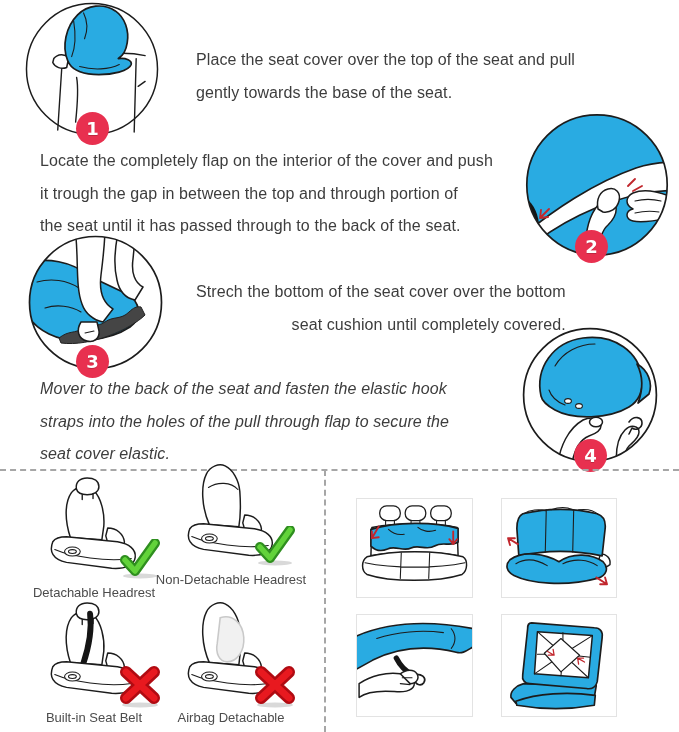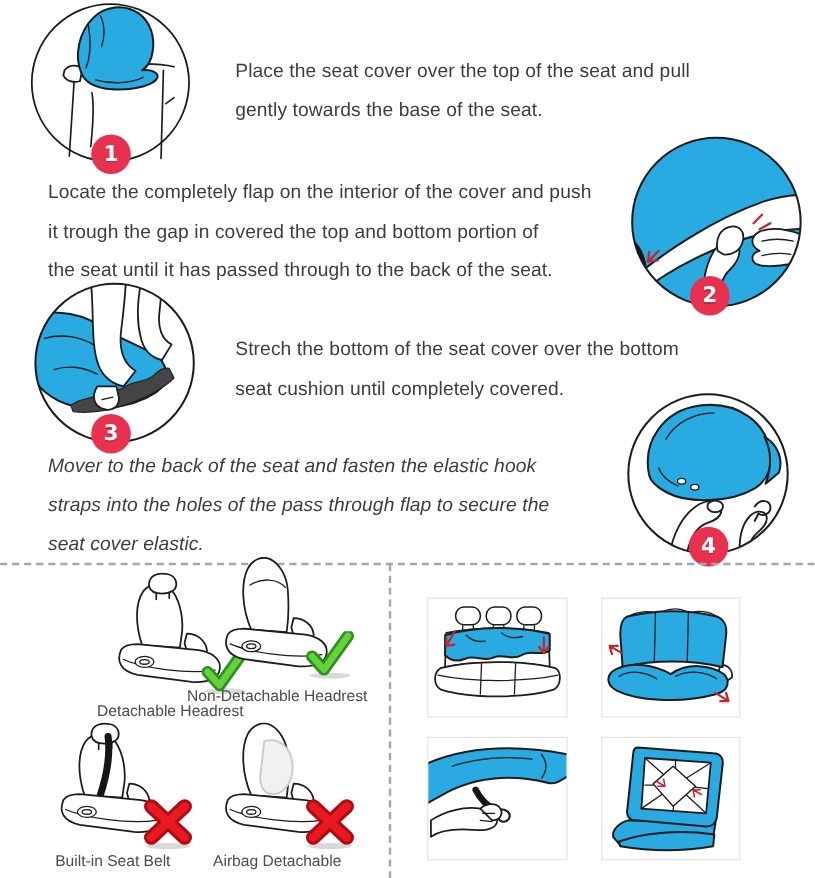"it trough the gap in" div.line { text: covered the top and bottom -> between the top and through }
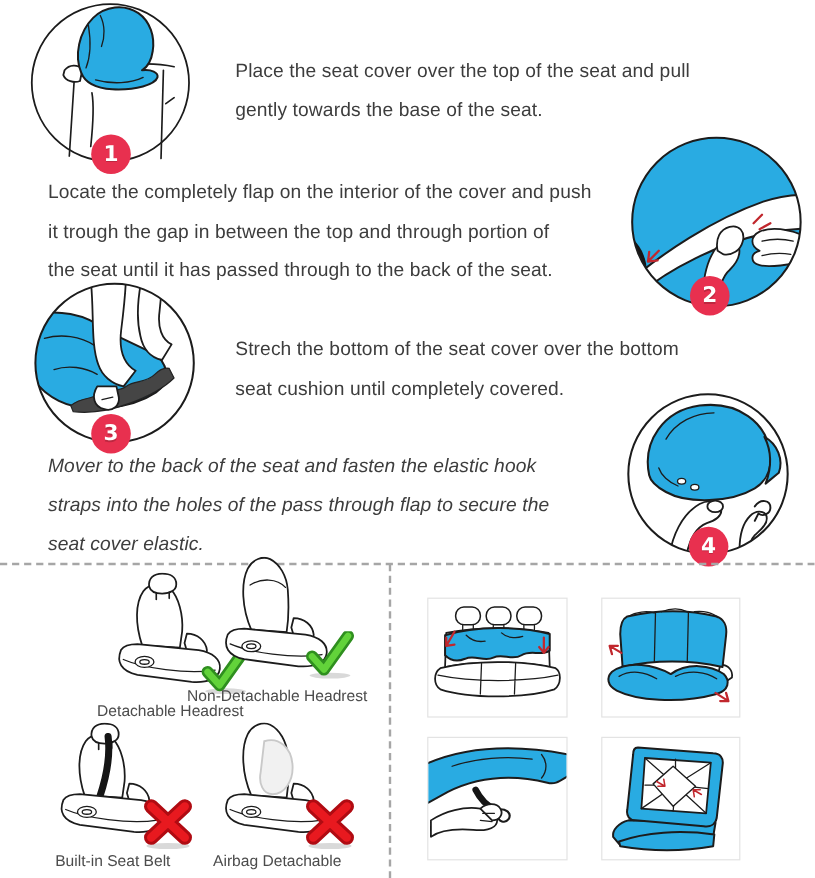"Strech the bottom of the" div.para { text-align: none -> right }
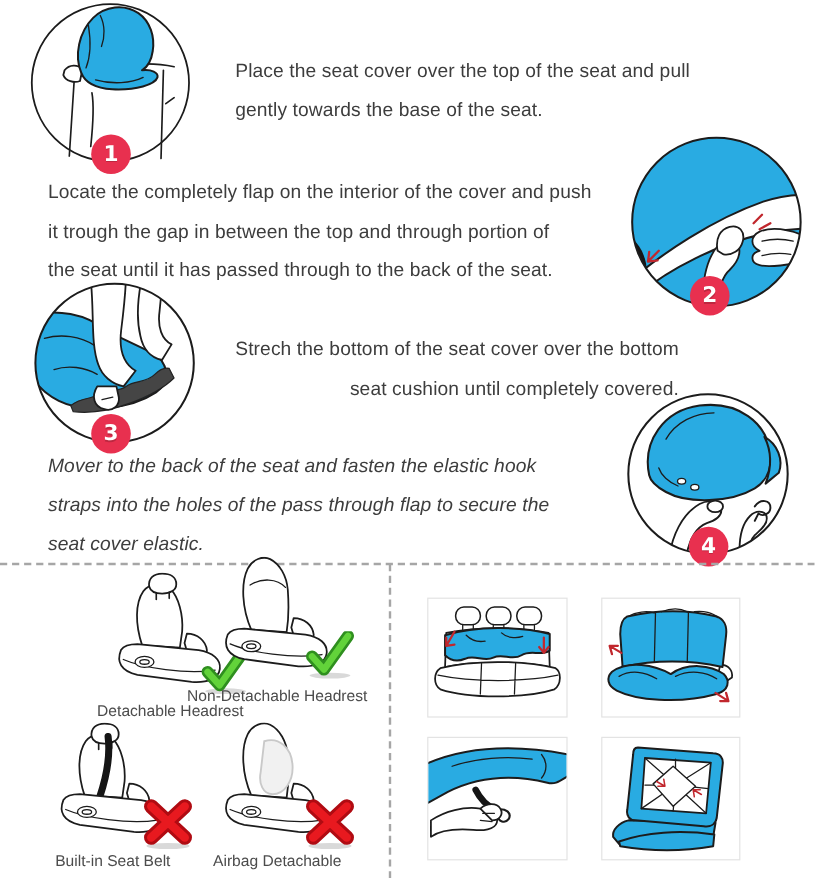"straps into the holes of" div.line { text: pass -> pull }
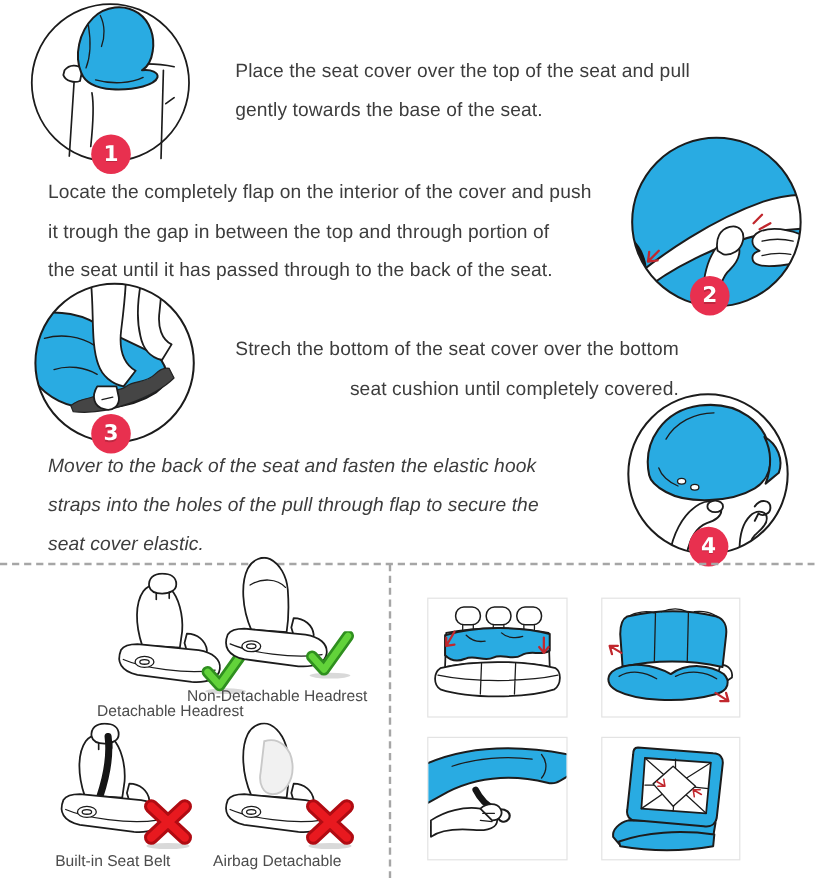"Detachable Headrest" figure.compat { margin-left: 48px -> none }
